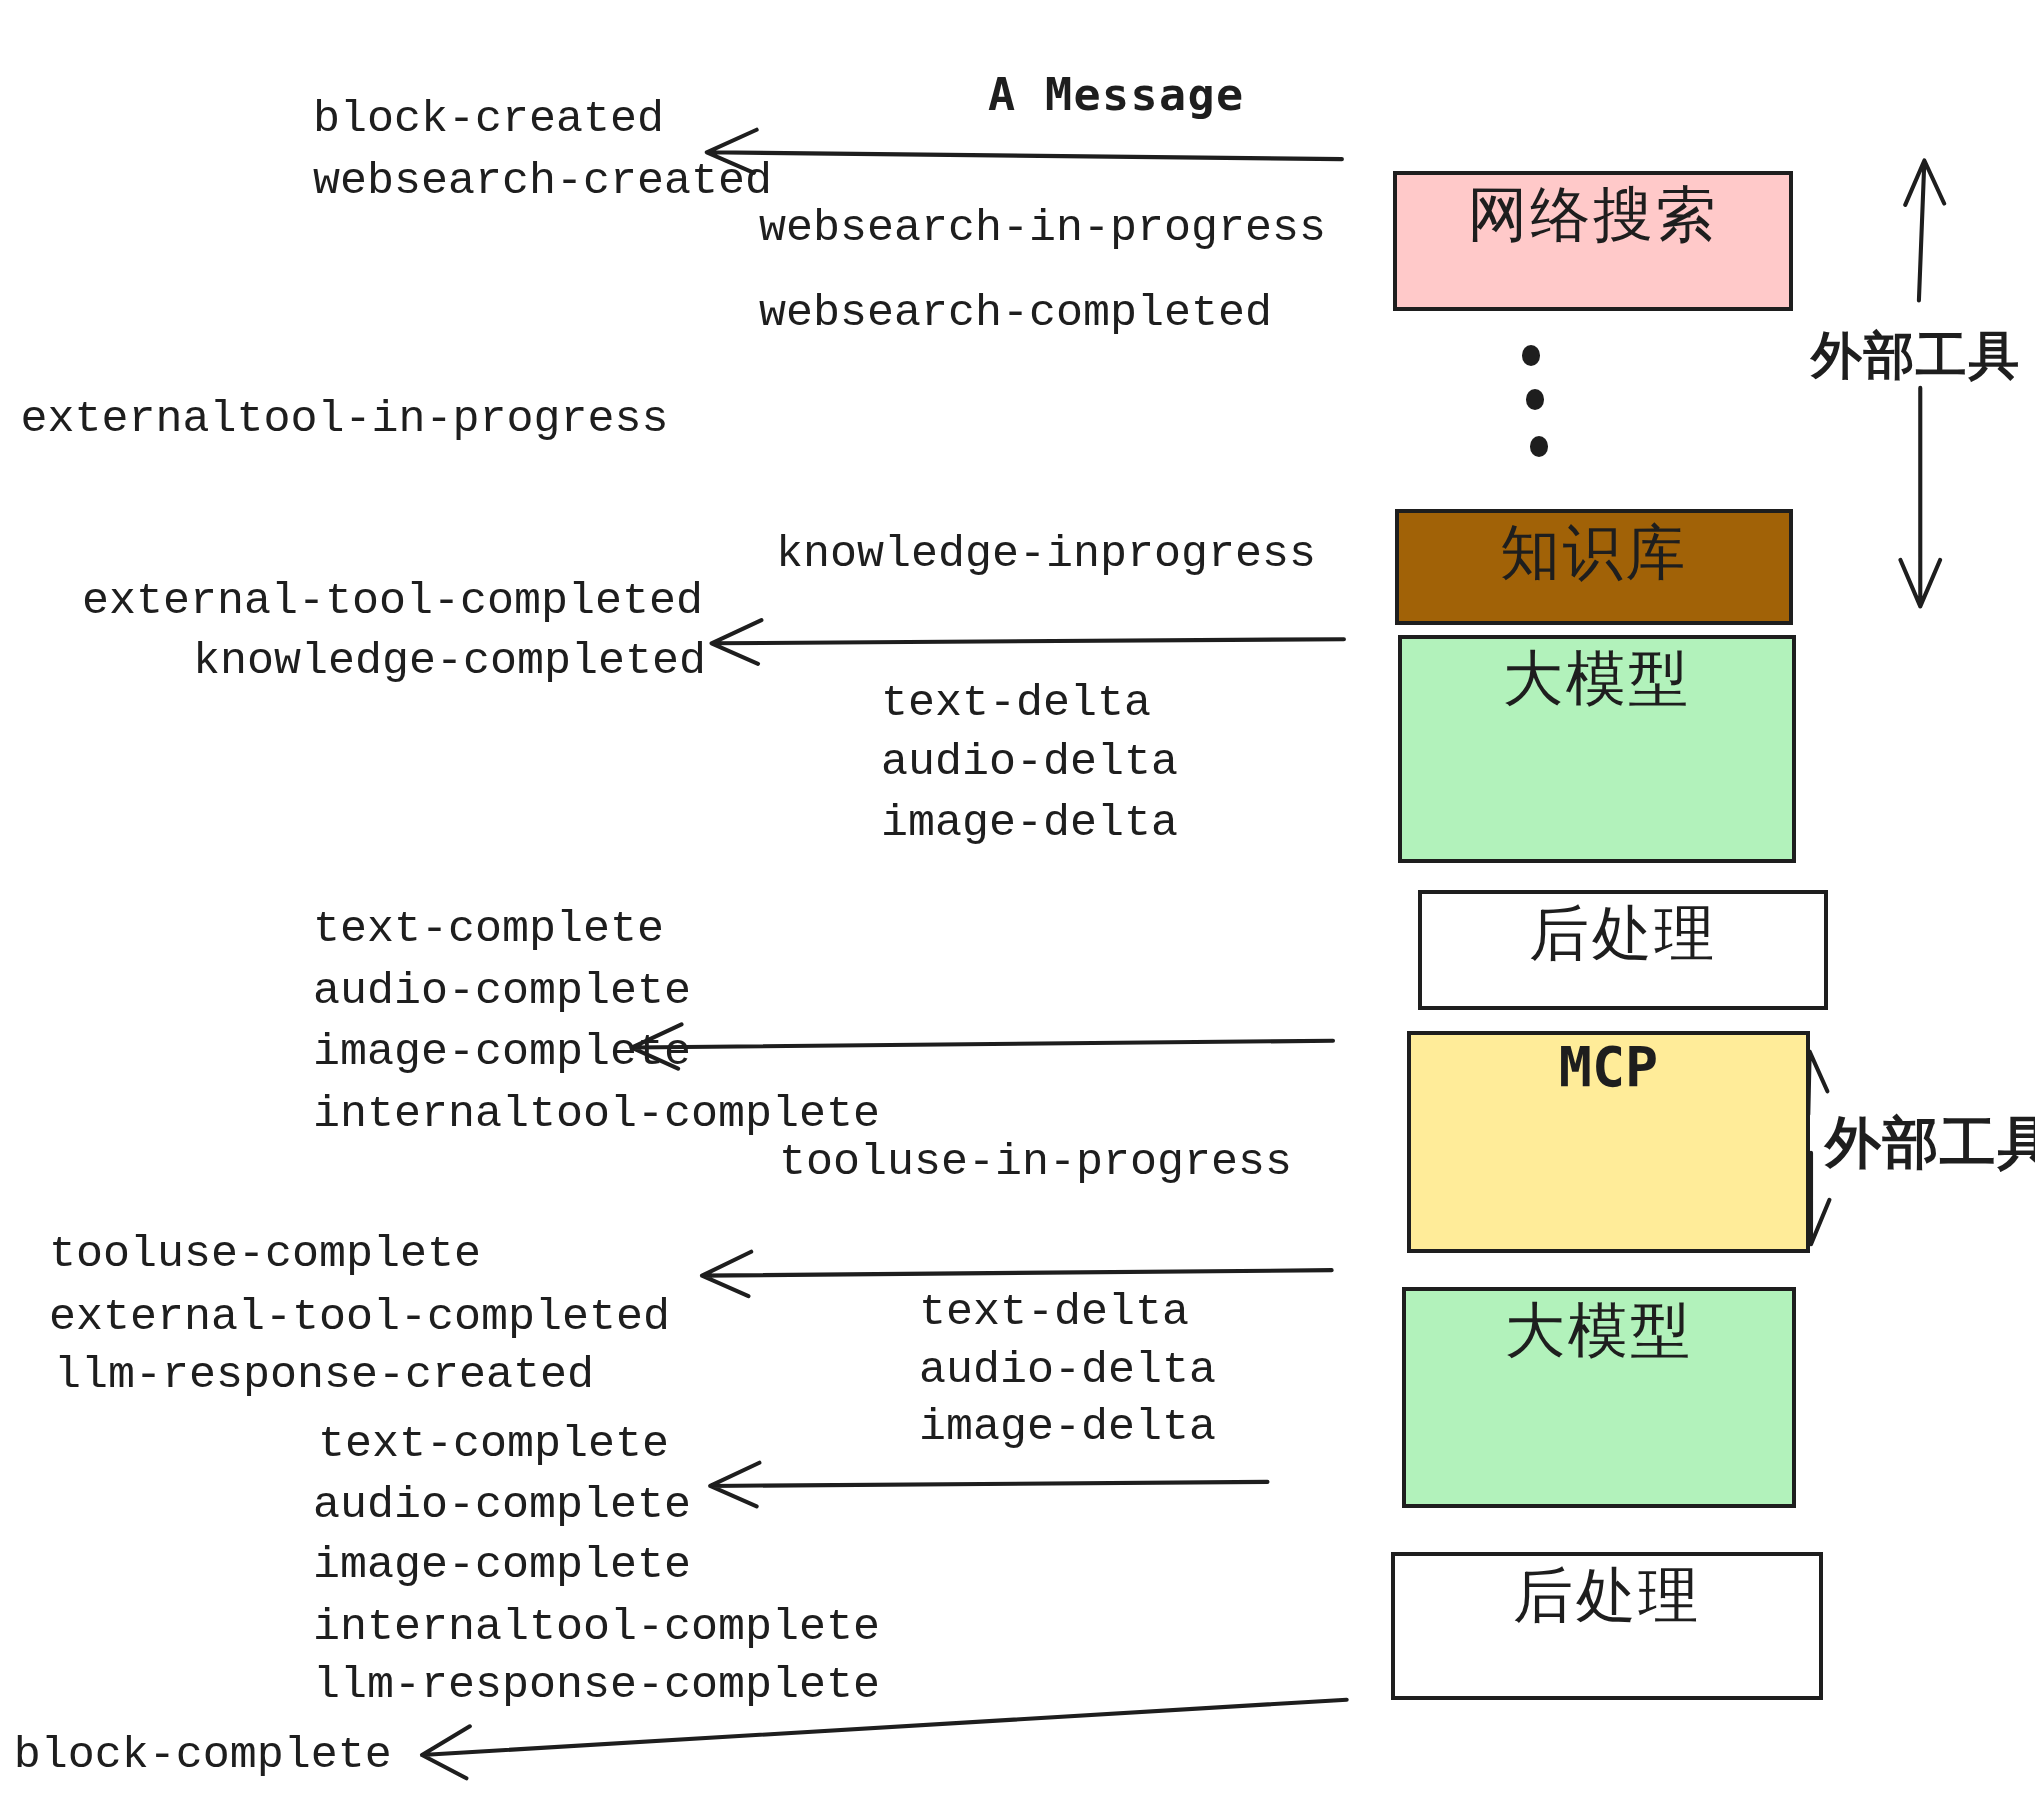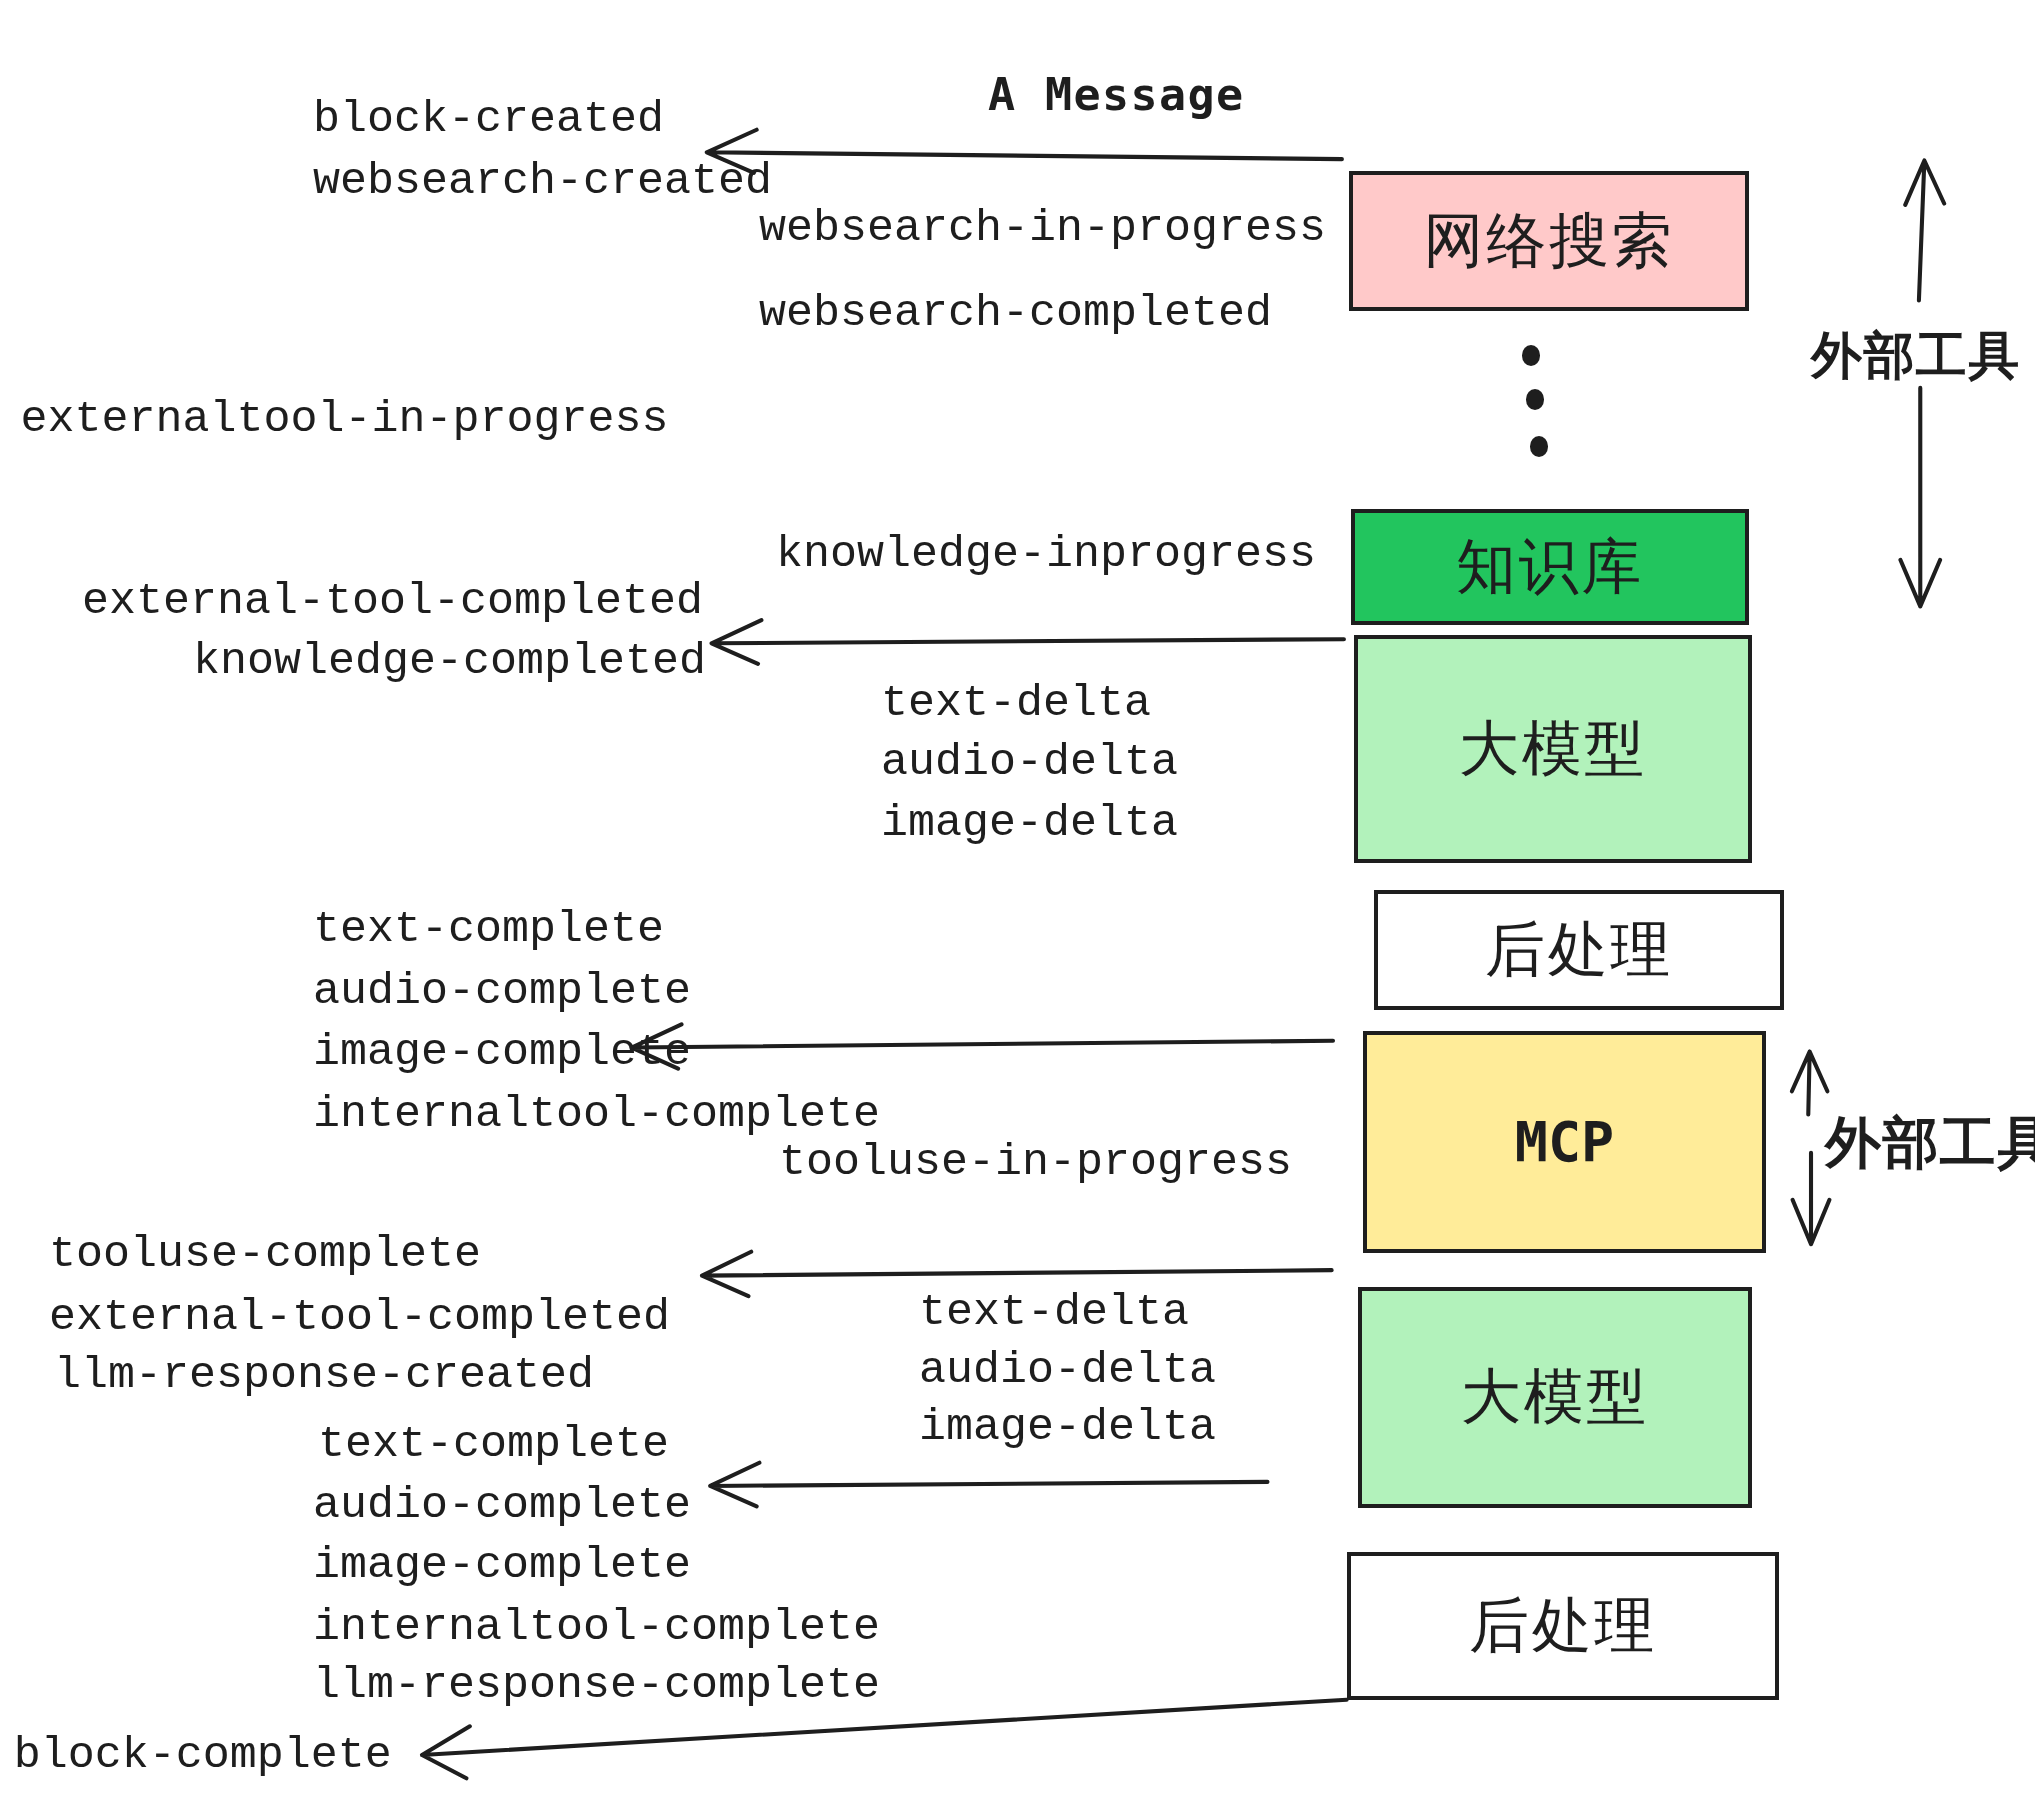"网络搜索" .box { align-items: center -> flex-start; margin-left: none -> 44px }
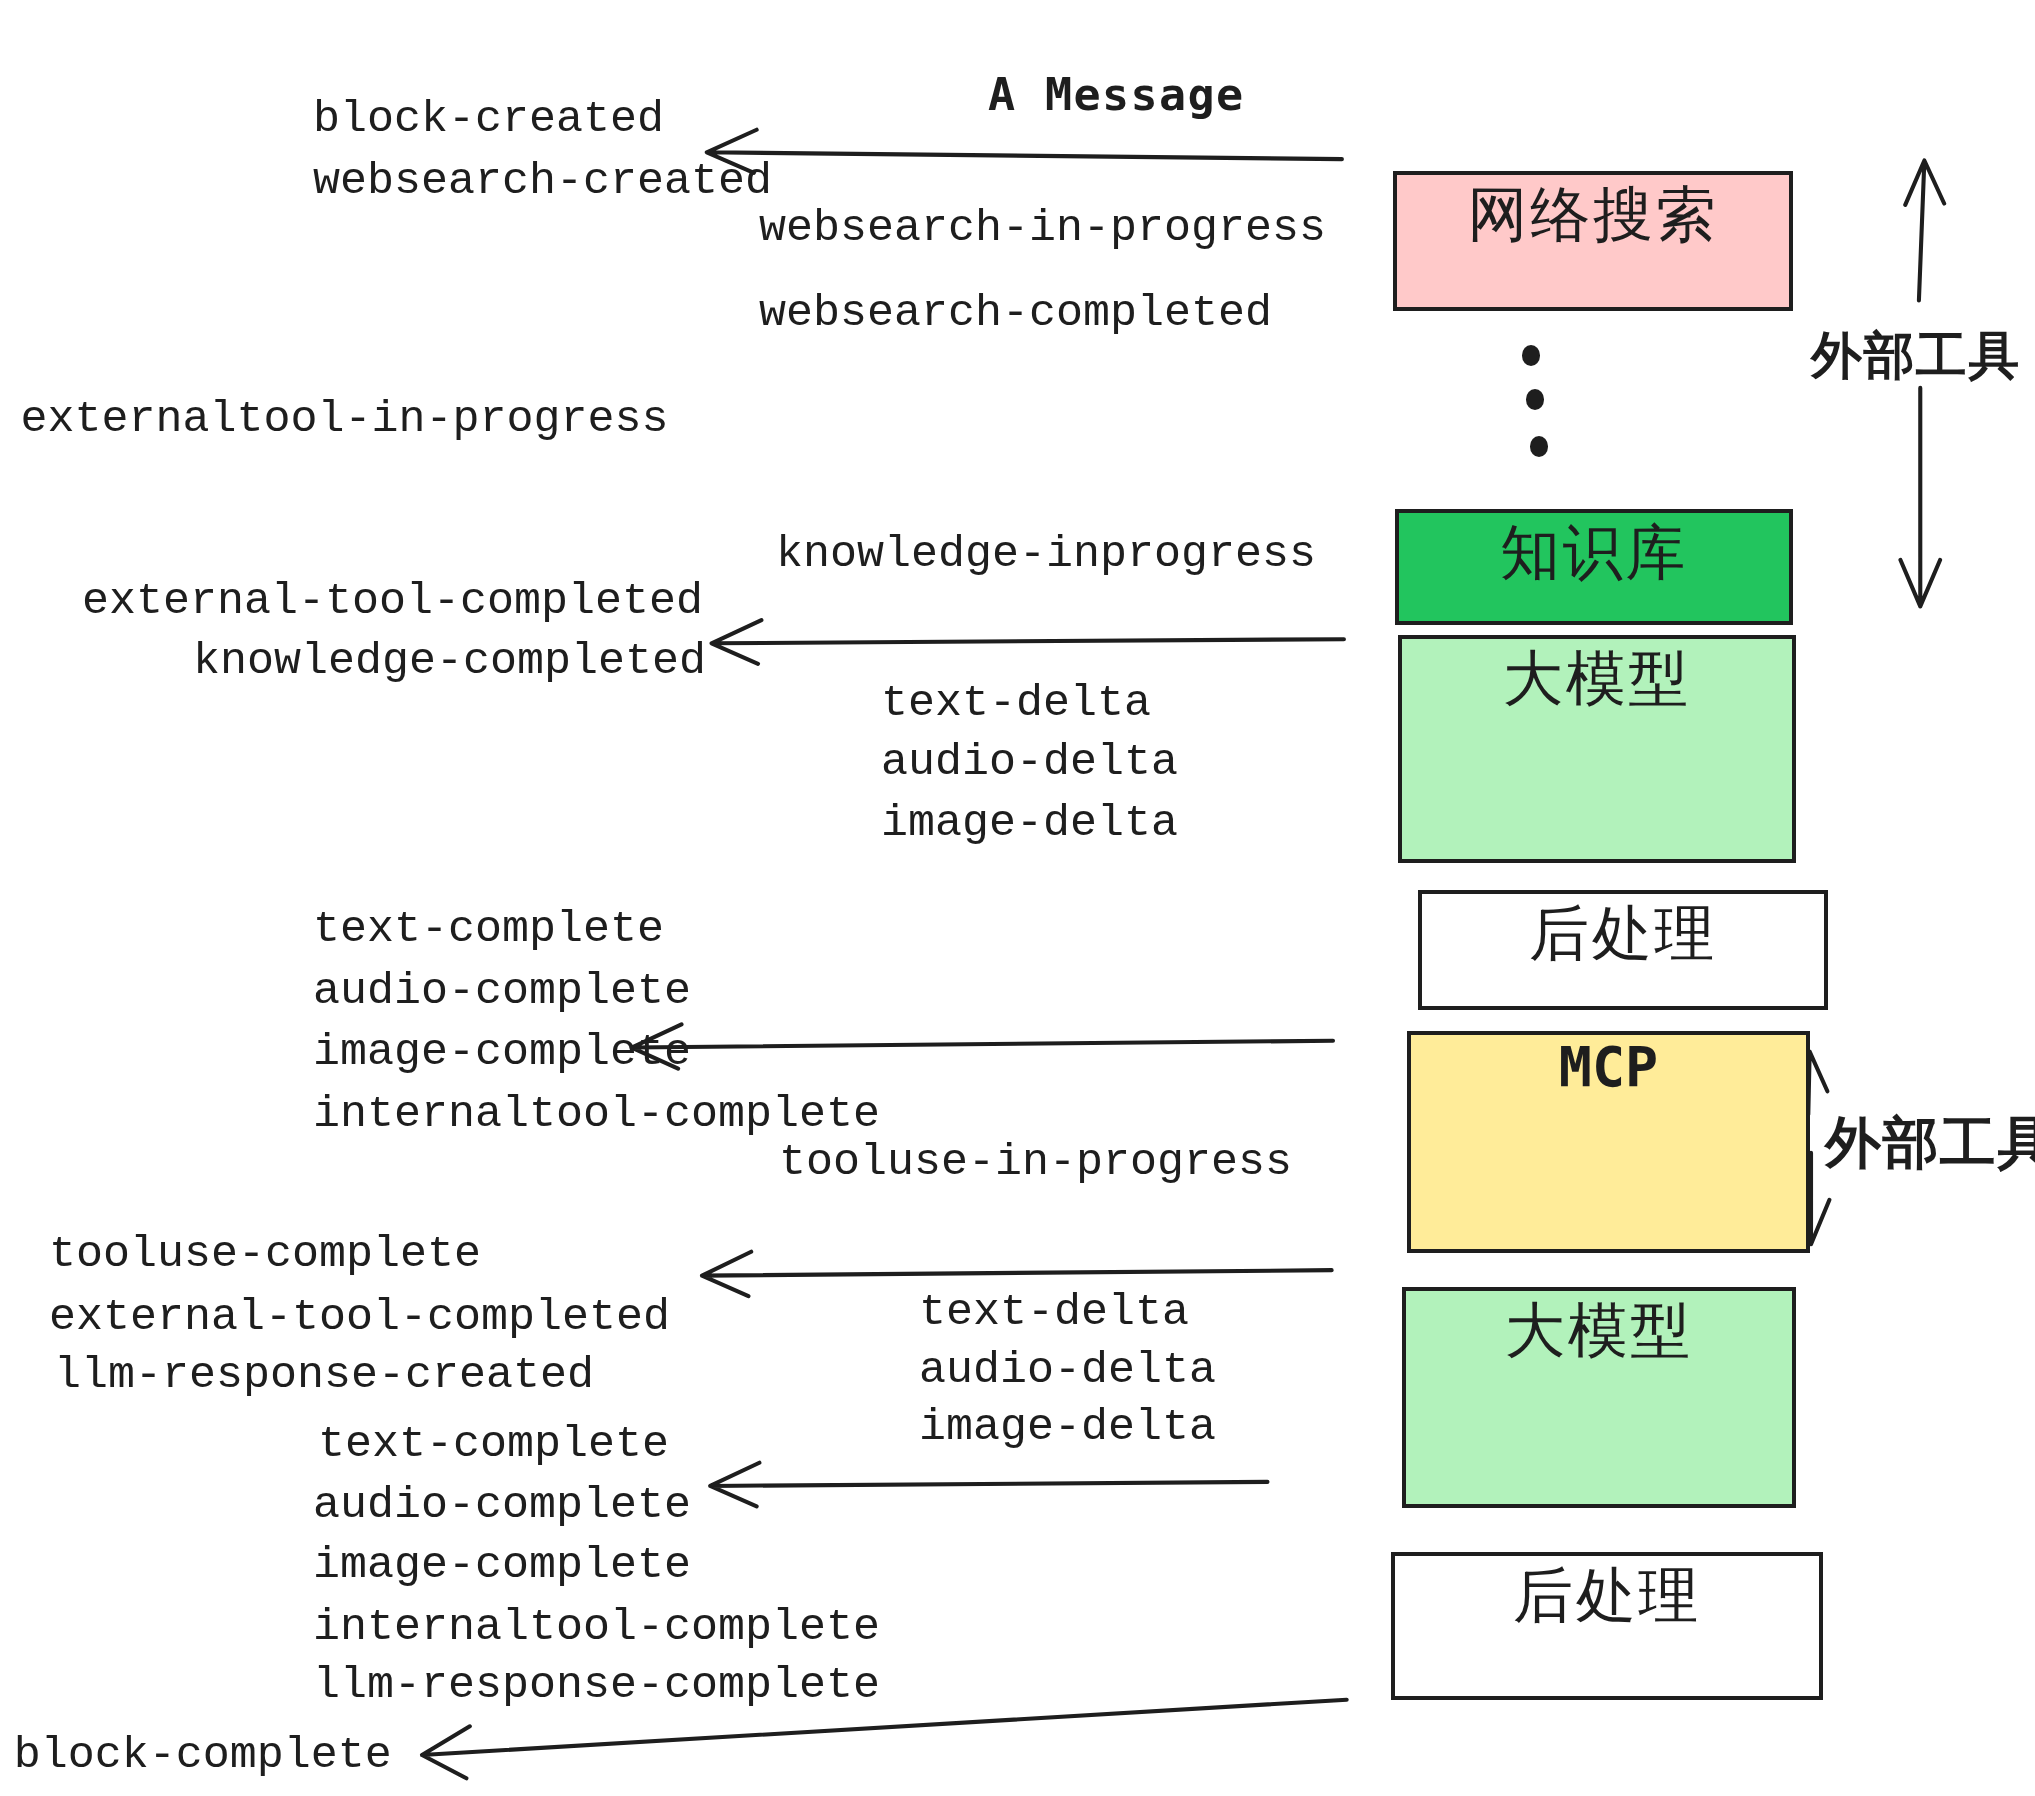"知识库" div.box { background: #22c55e -> #a16207 }
